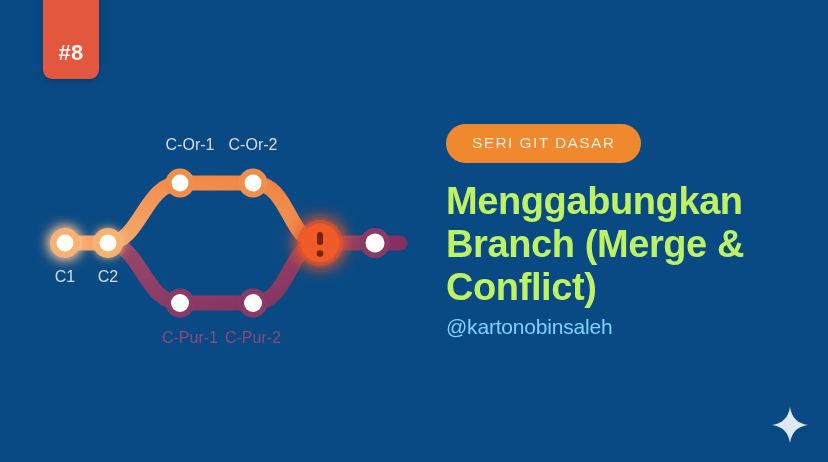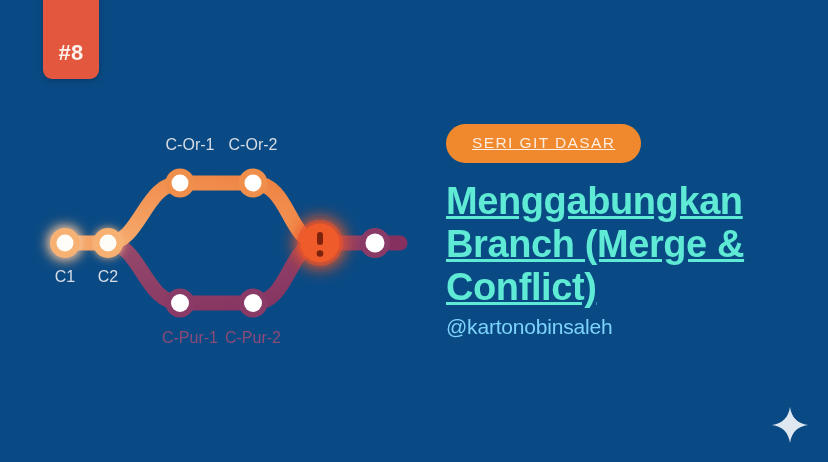"SERI GIT DASAR" #series-pill { text-decoration: underline -> none }
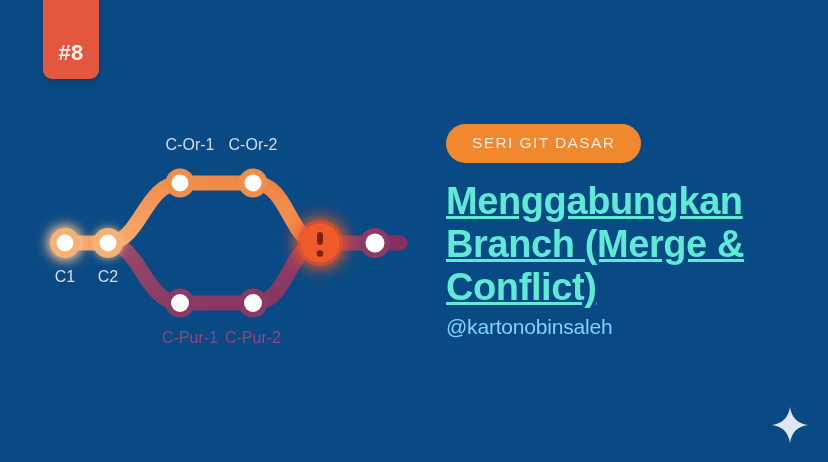"Menggabungkan Branch (Merge & Conflict)" #slide-title { color: #5eead4 -> #bef264; text-decoration: underline -> none }
